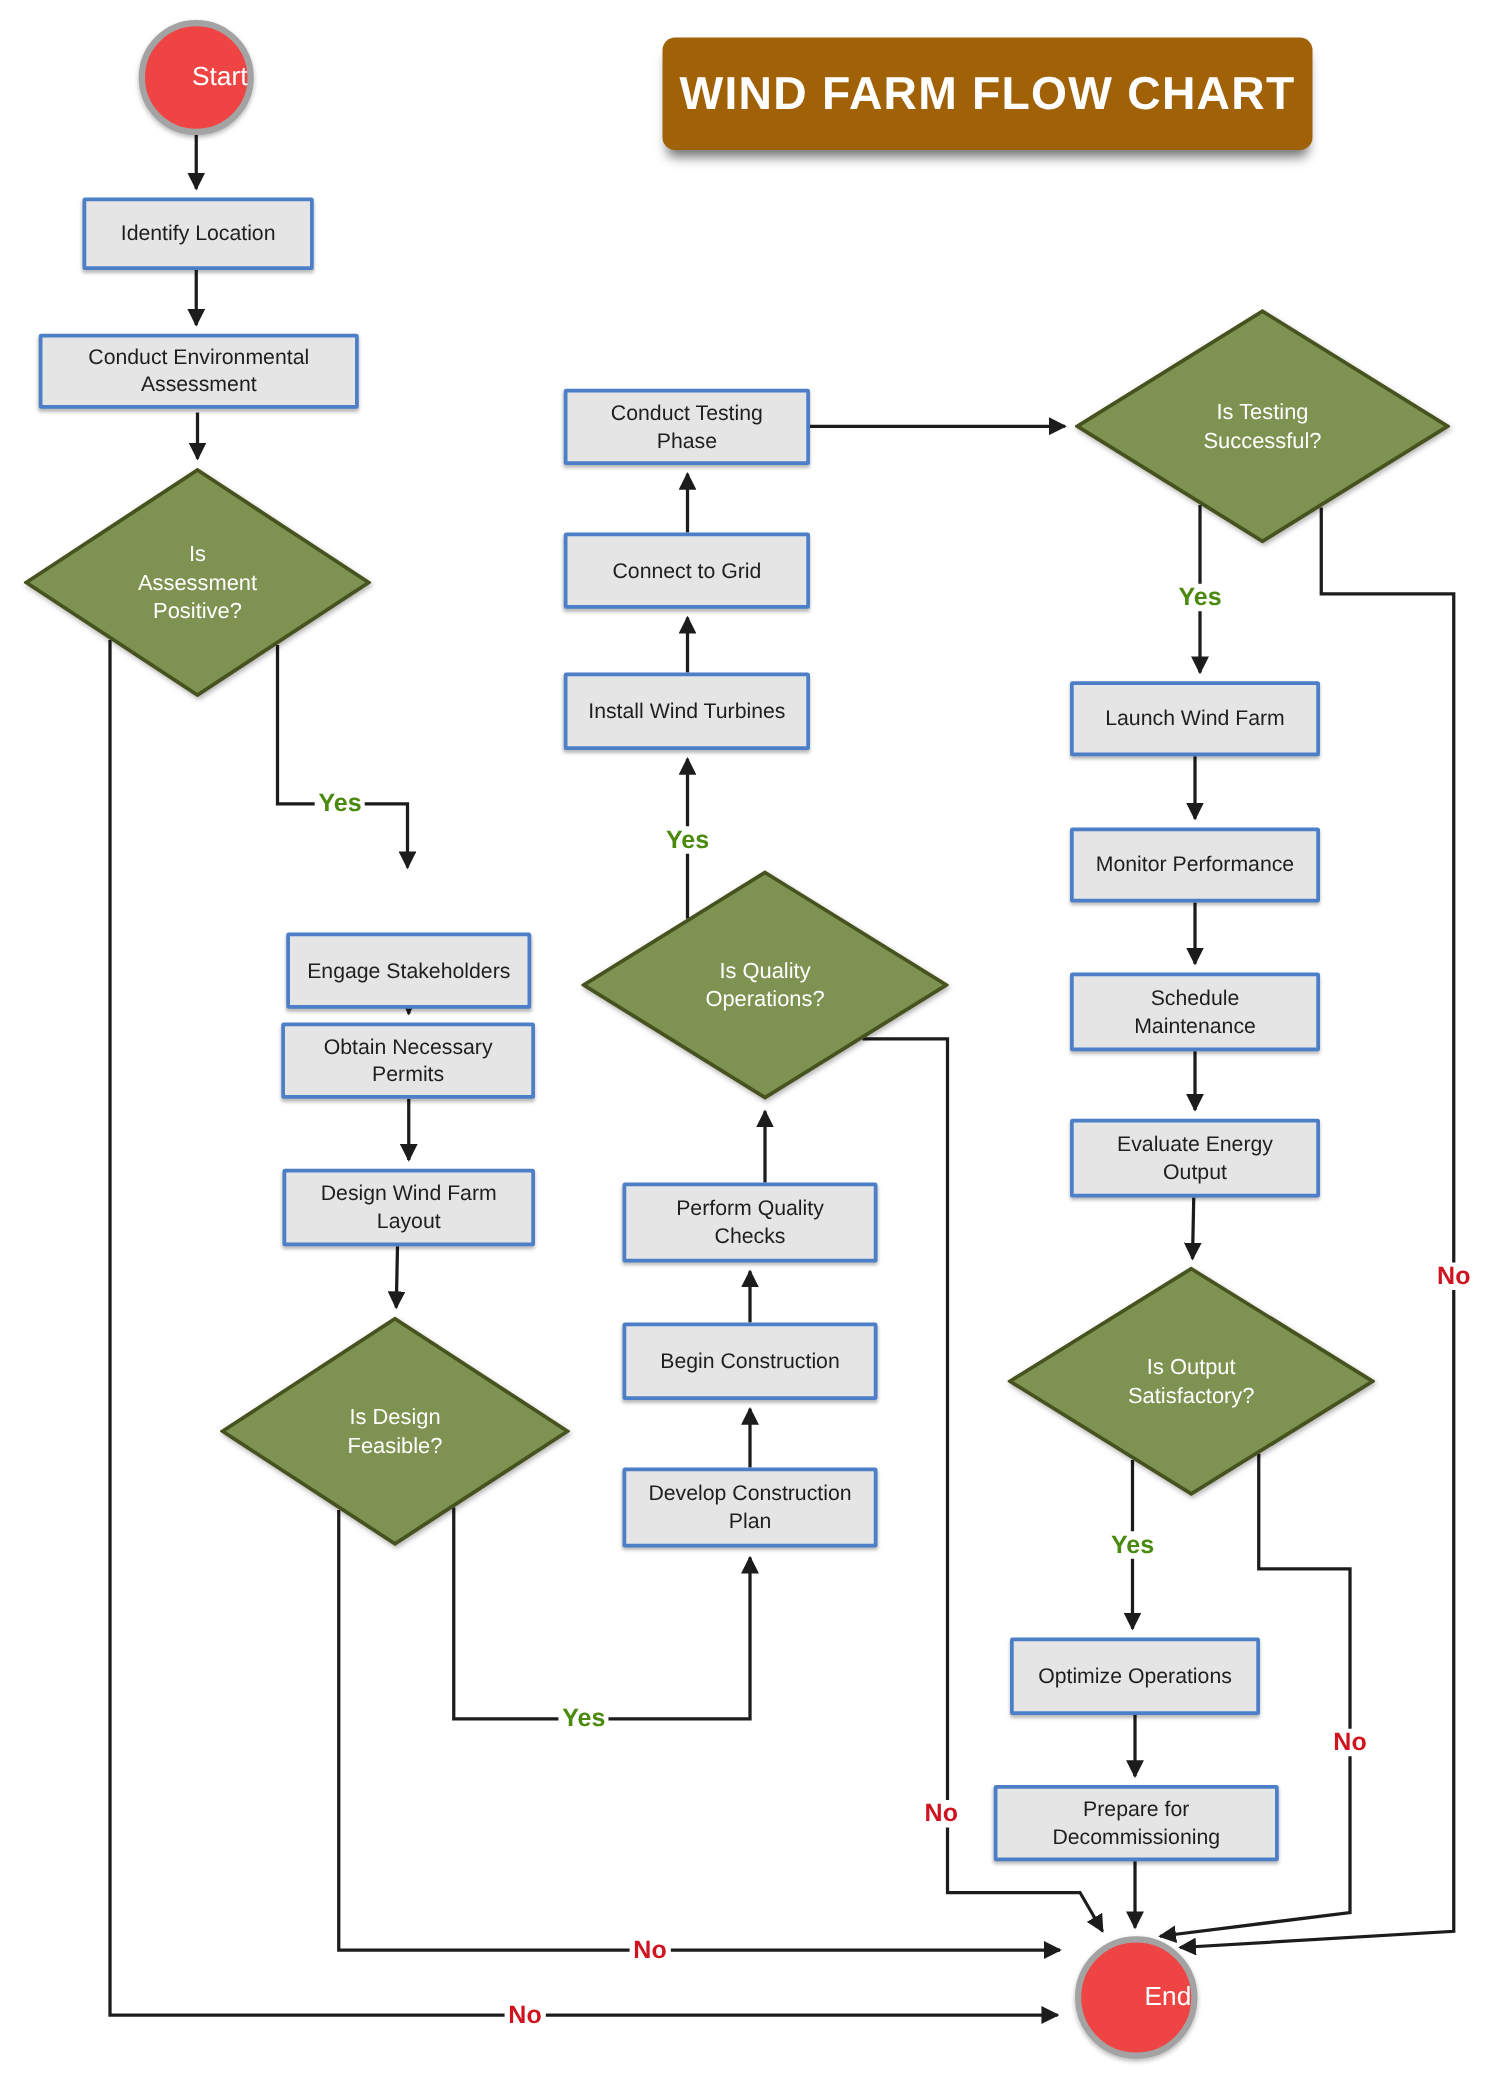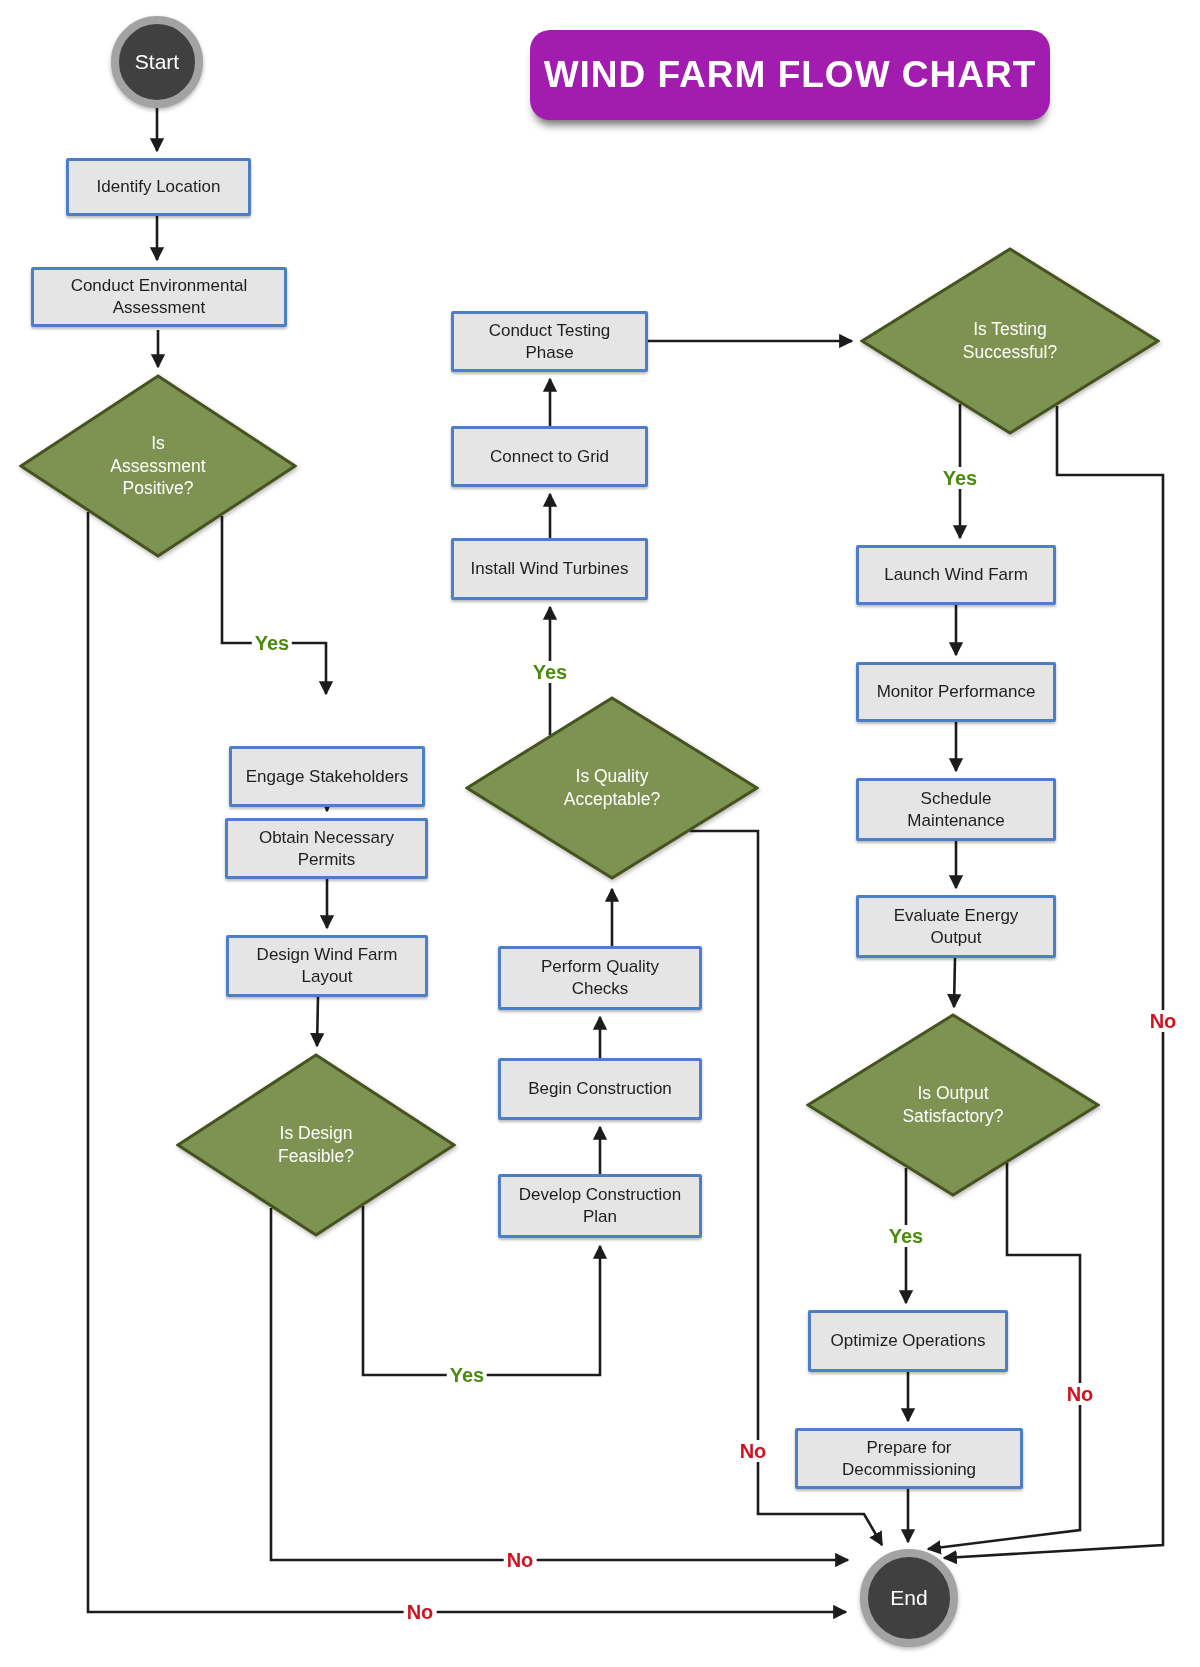"Start" .terminal { background: #404040 -> #ef4444; border: 8px solid #a3a3a3 -> 5px solid #a3a3a3; justify-content: none -> flex-end }
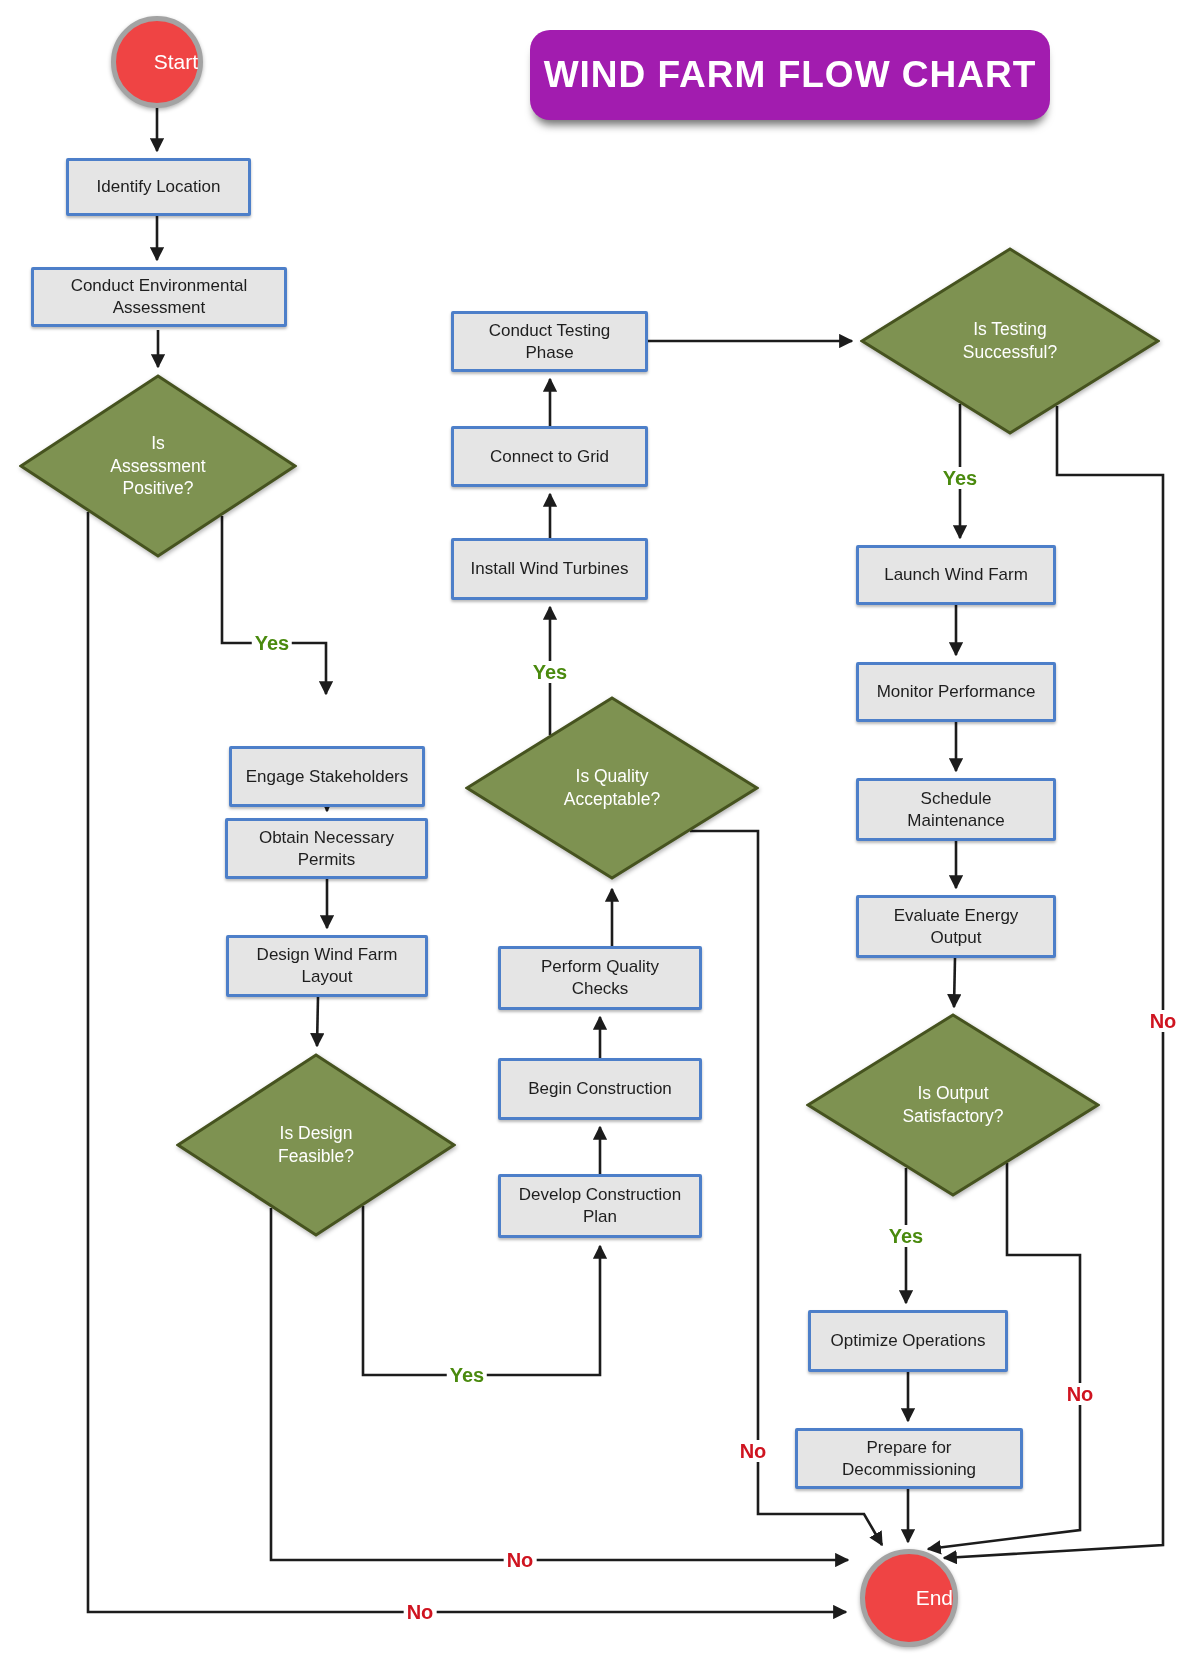"WIND FARM FLOW CHART" #title { background: #a21caf -> #a16207; border-radius: 20px -> 10px }
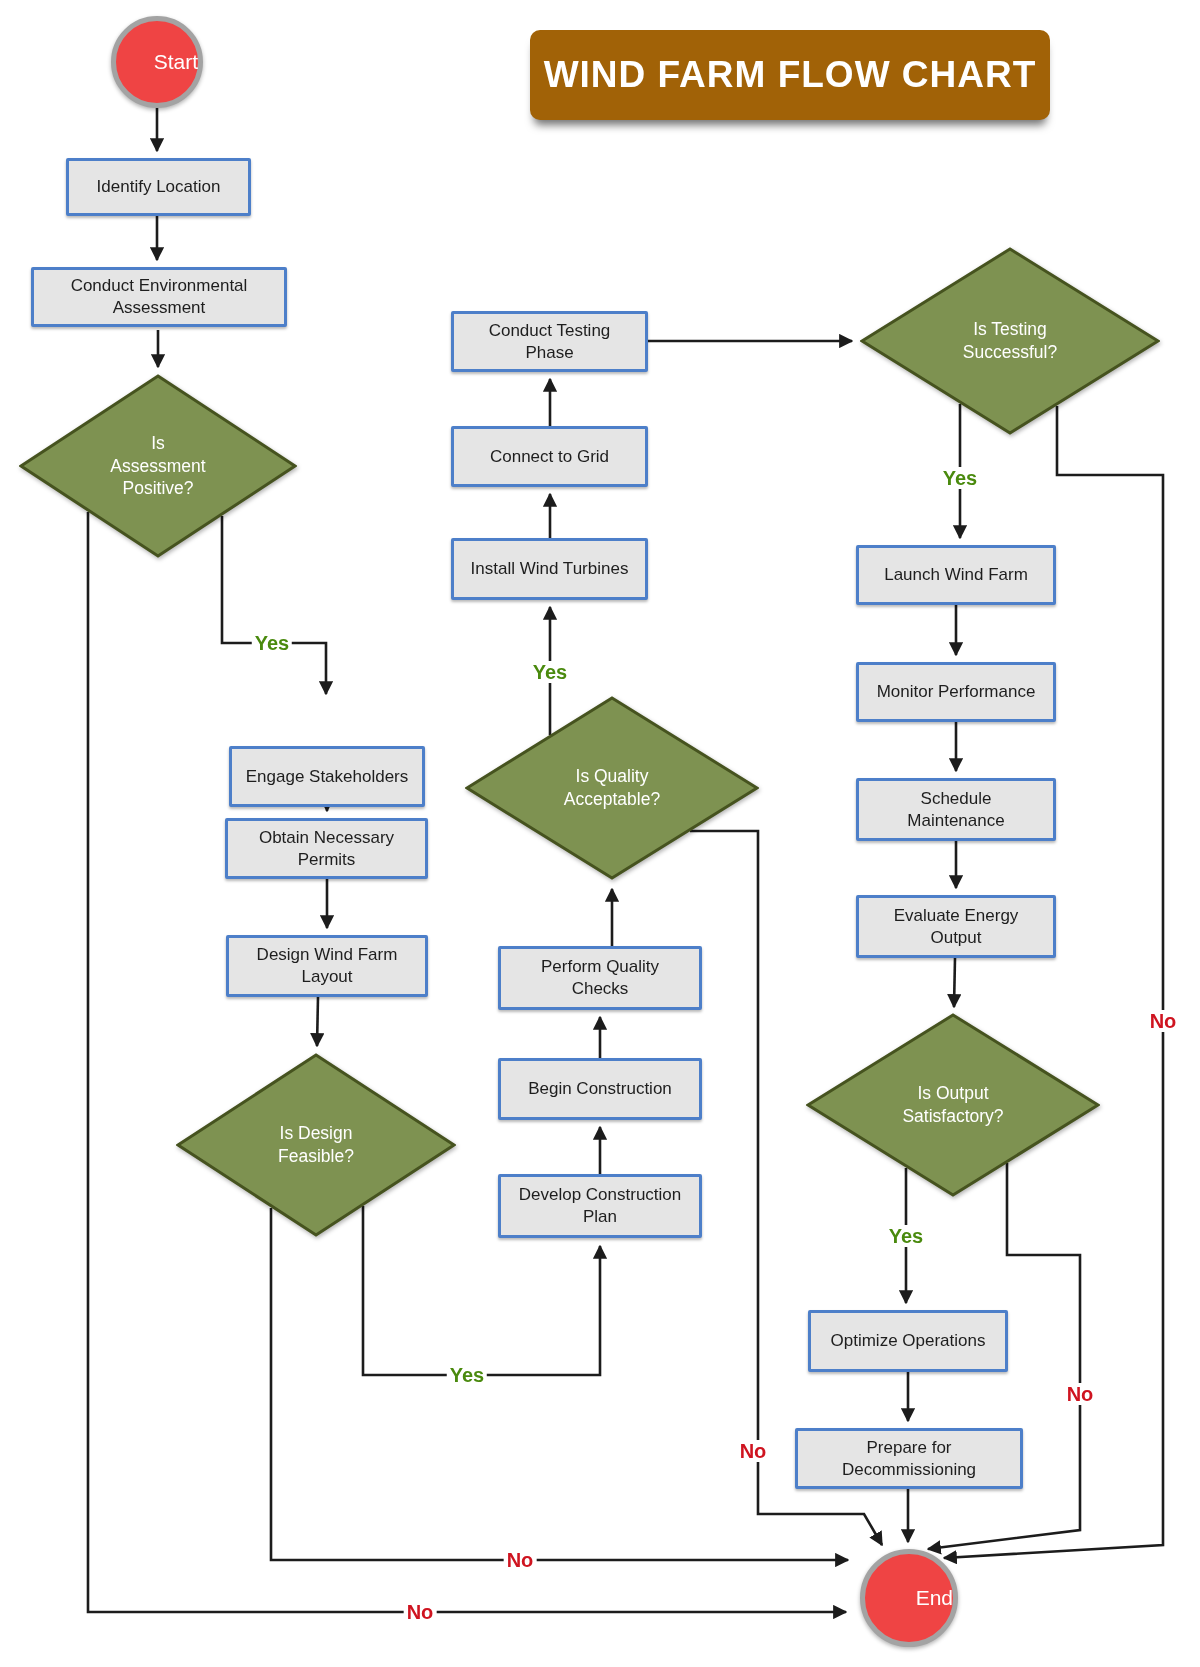"Is Quality" div.dlabel { text: Acceptable -> Operations }
